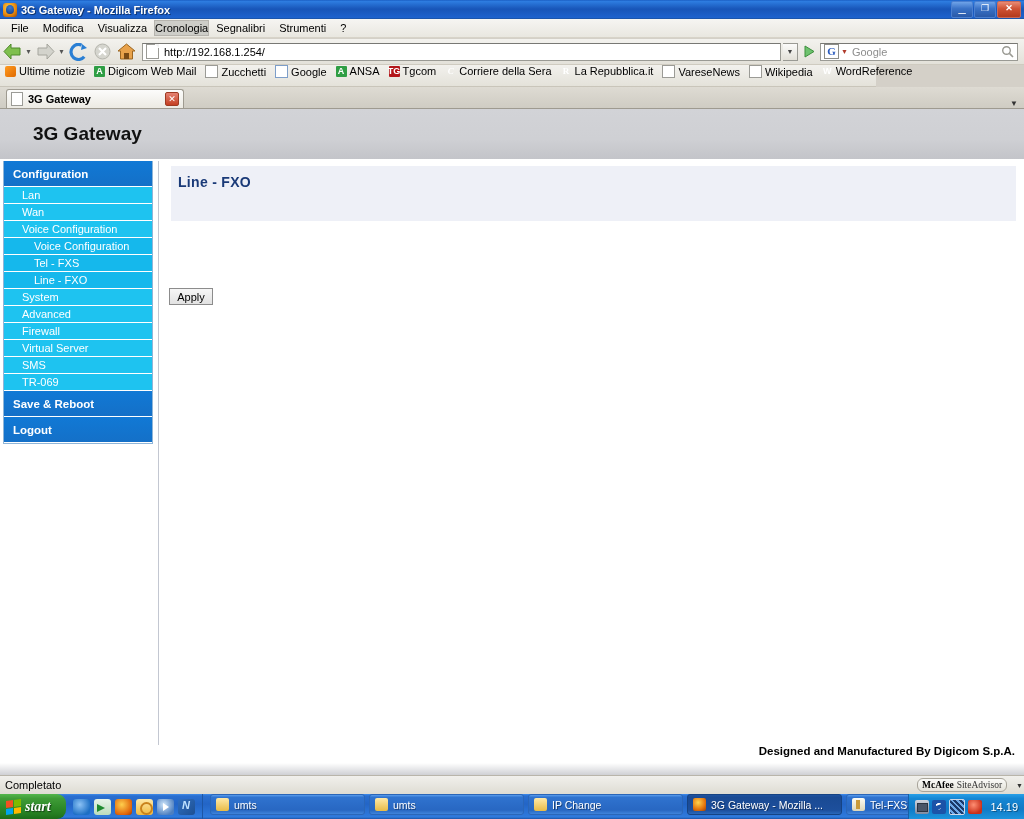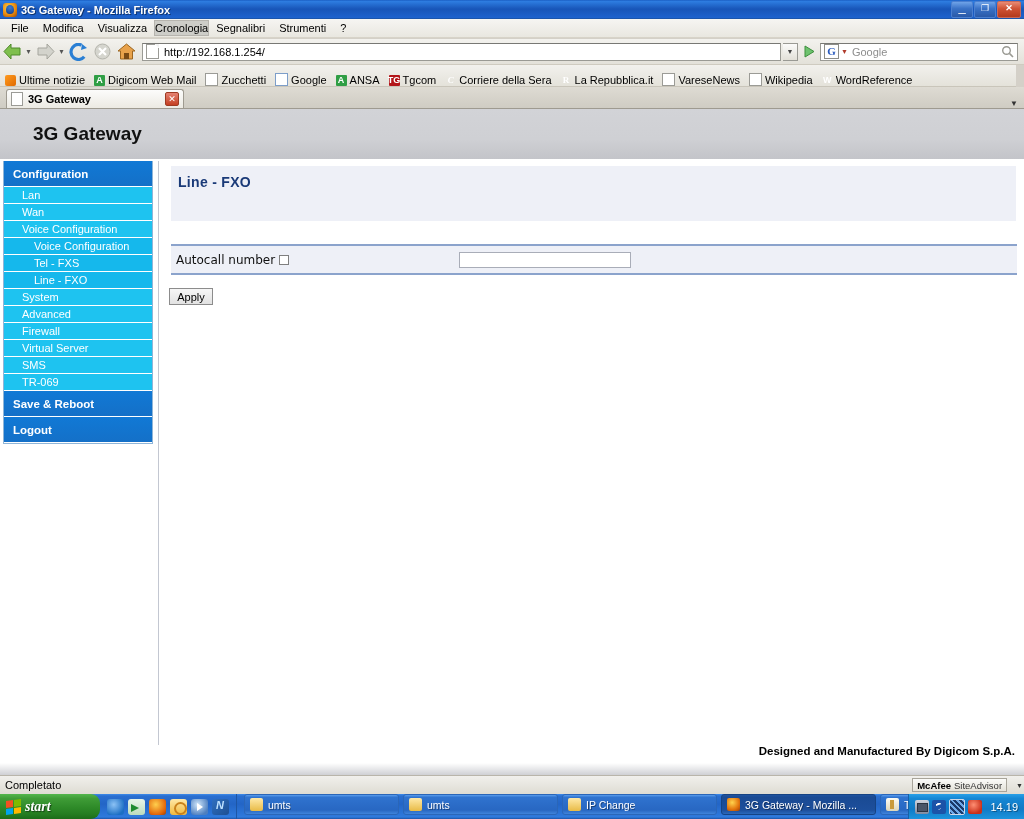"Ultime notizie" .bookmarks { align-items: flex-end -> flex-start; width: 1016px -> 876px }
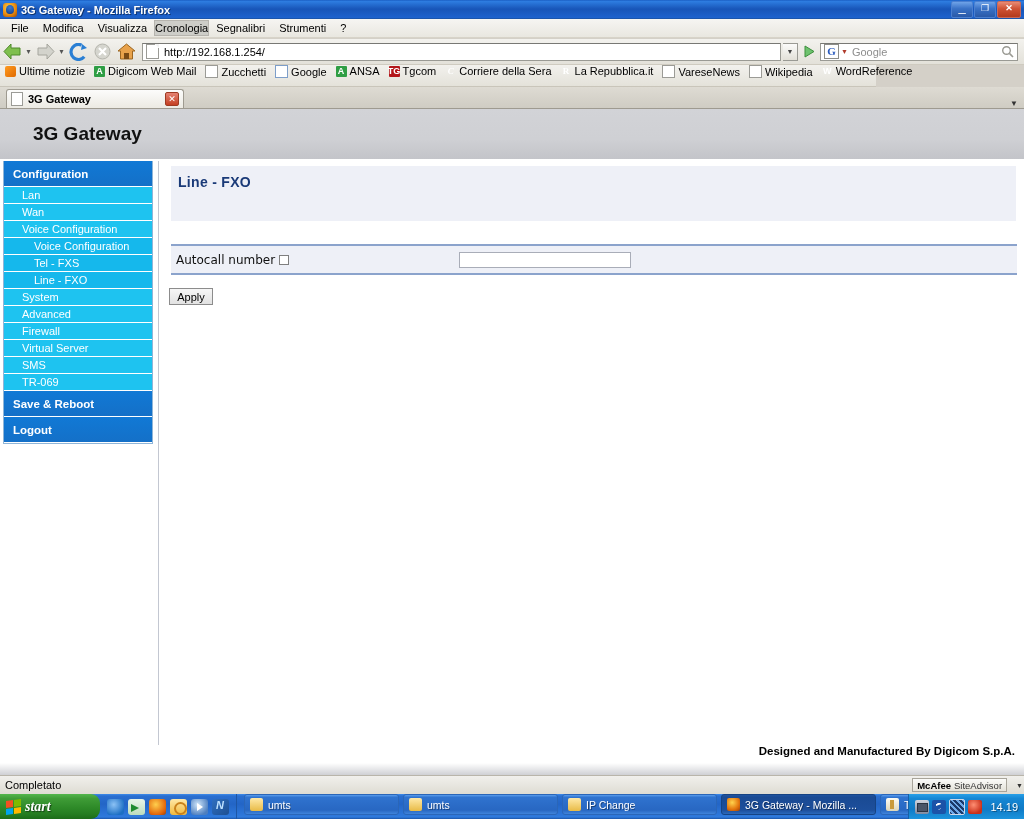"Autocall number" div.formrow { html: <div> <span>Autocall number</span> <span></span> <span></span> </div> -> none }
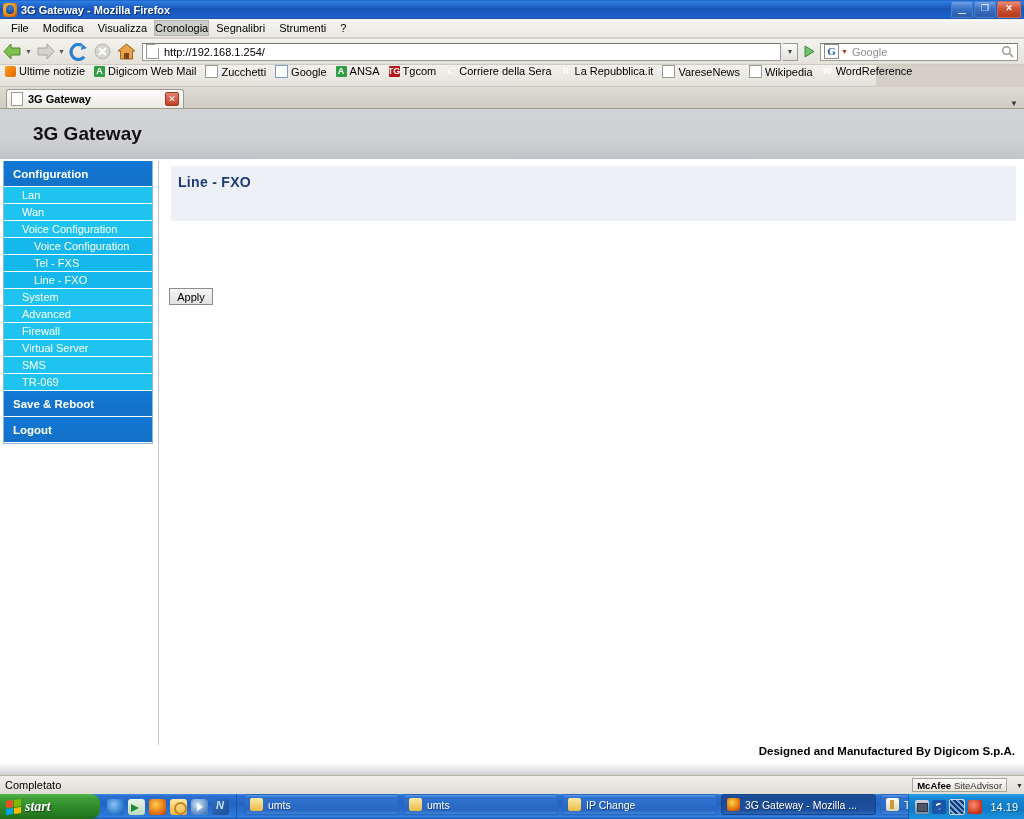"McAfee" .siteadvisor { border-radius: 0 -> 6px; font-family: none -> Liberation Serif, serif }
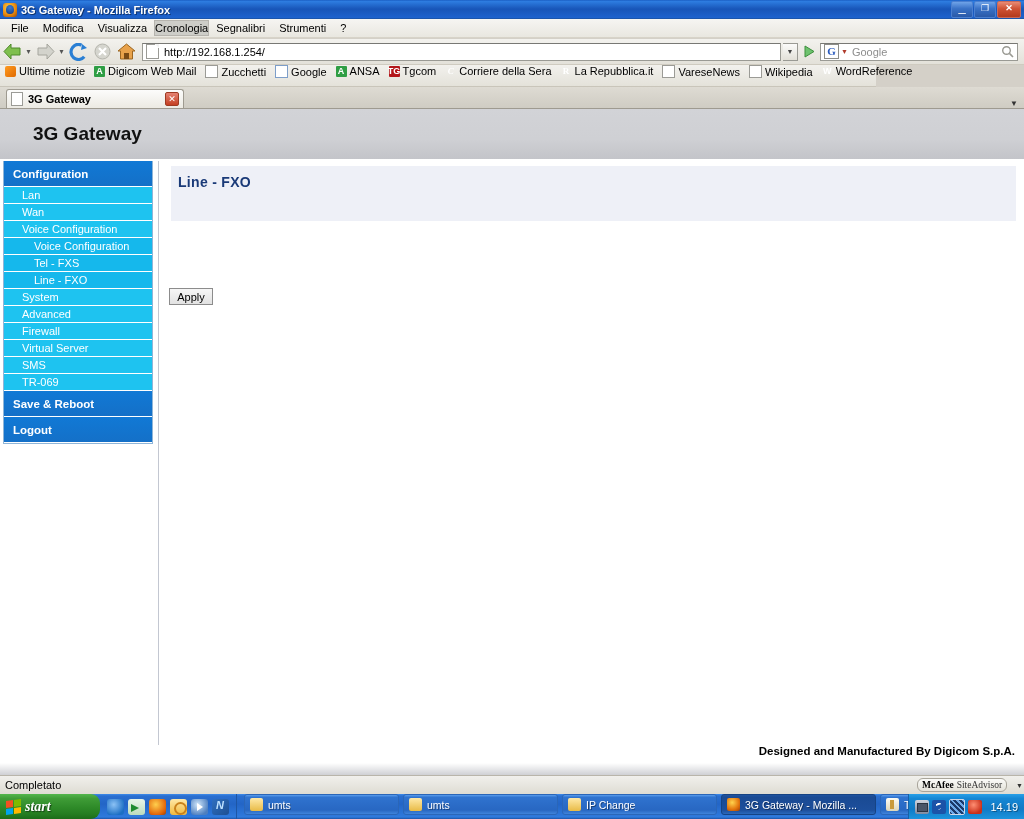"start" .startbtn { width: 100px -> 66px }
